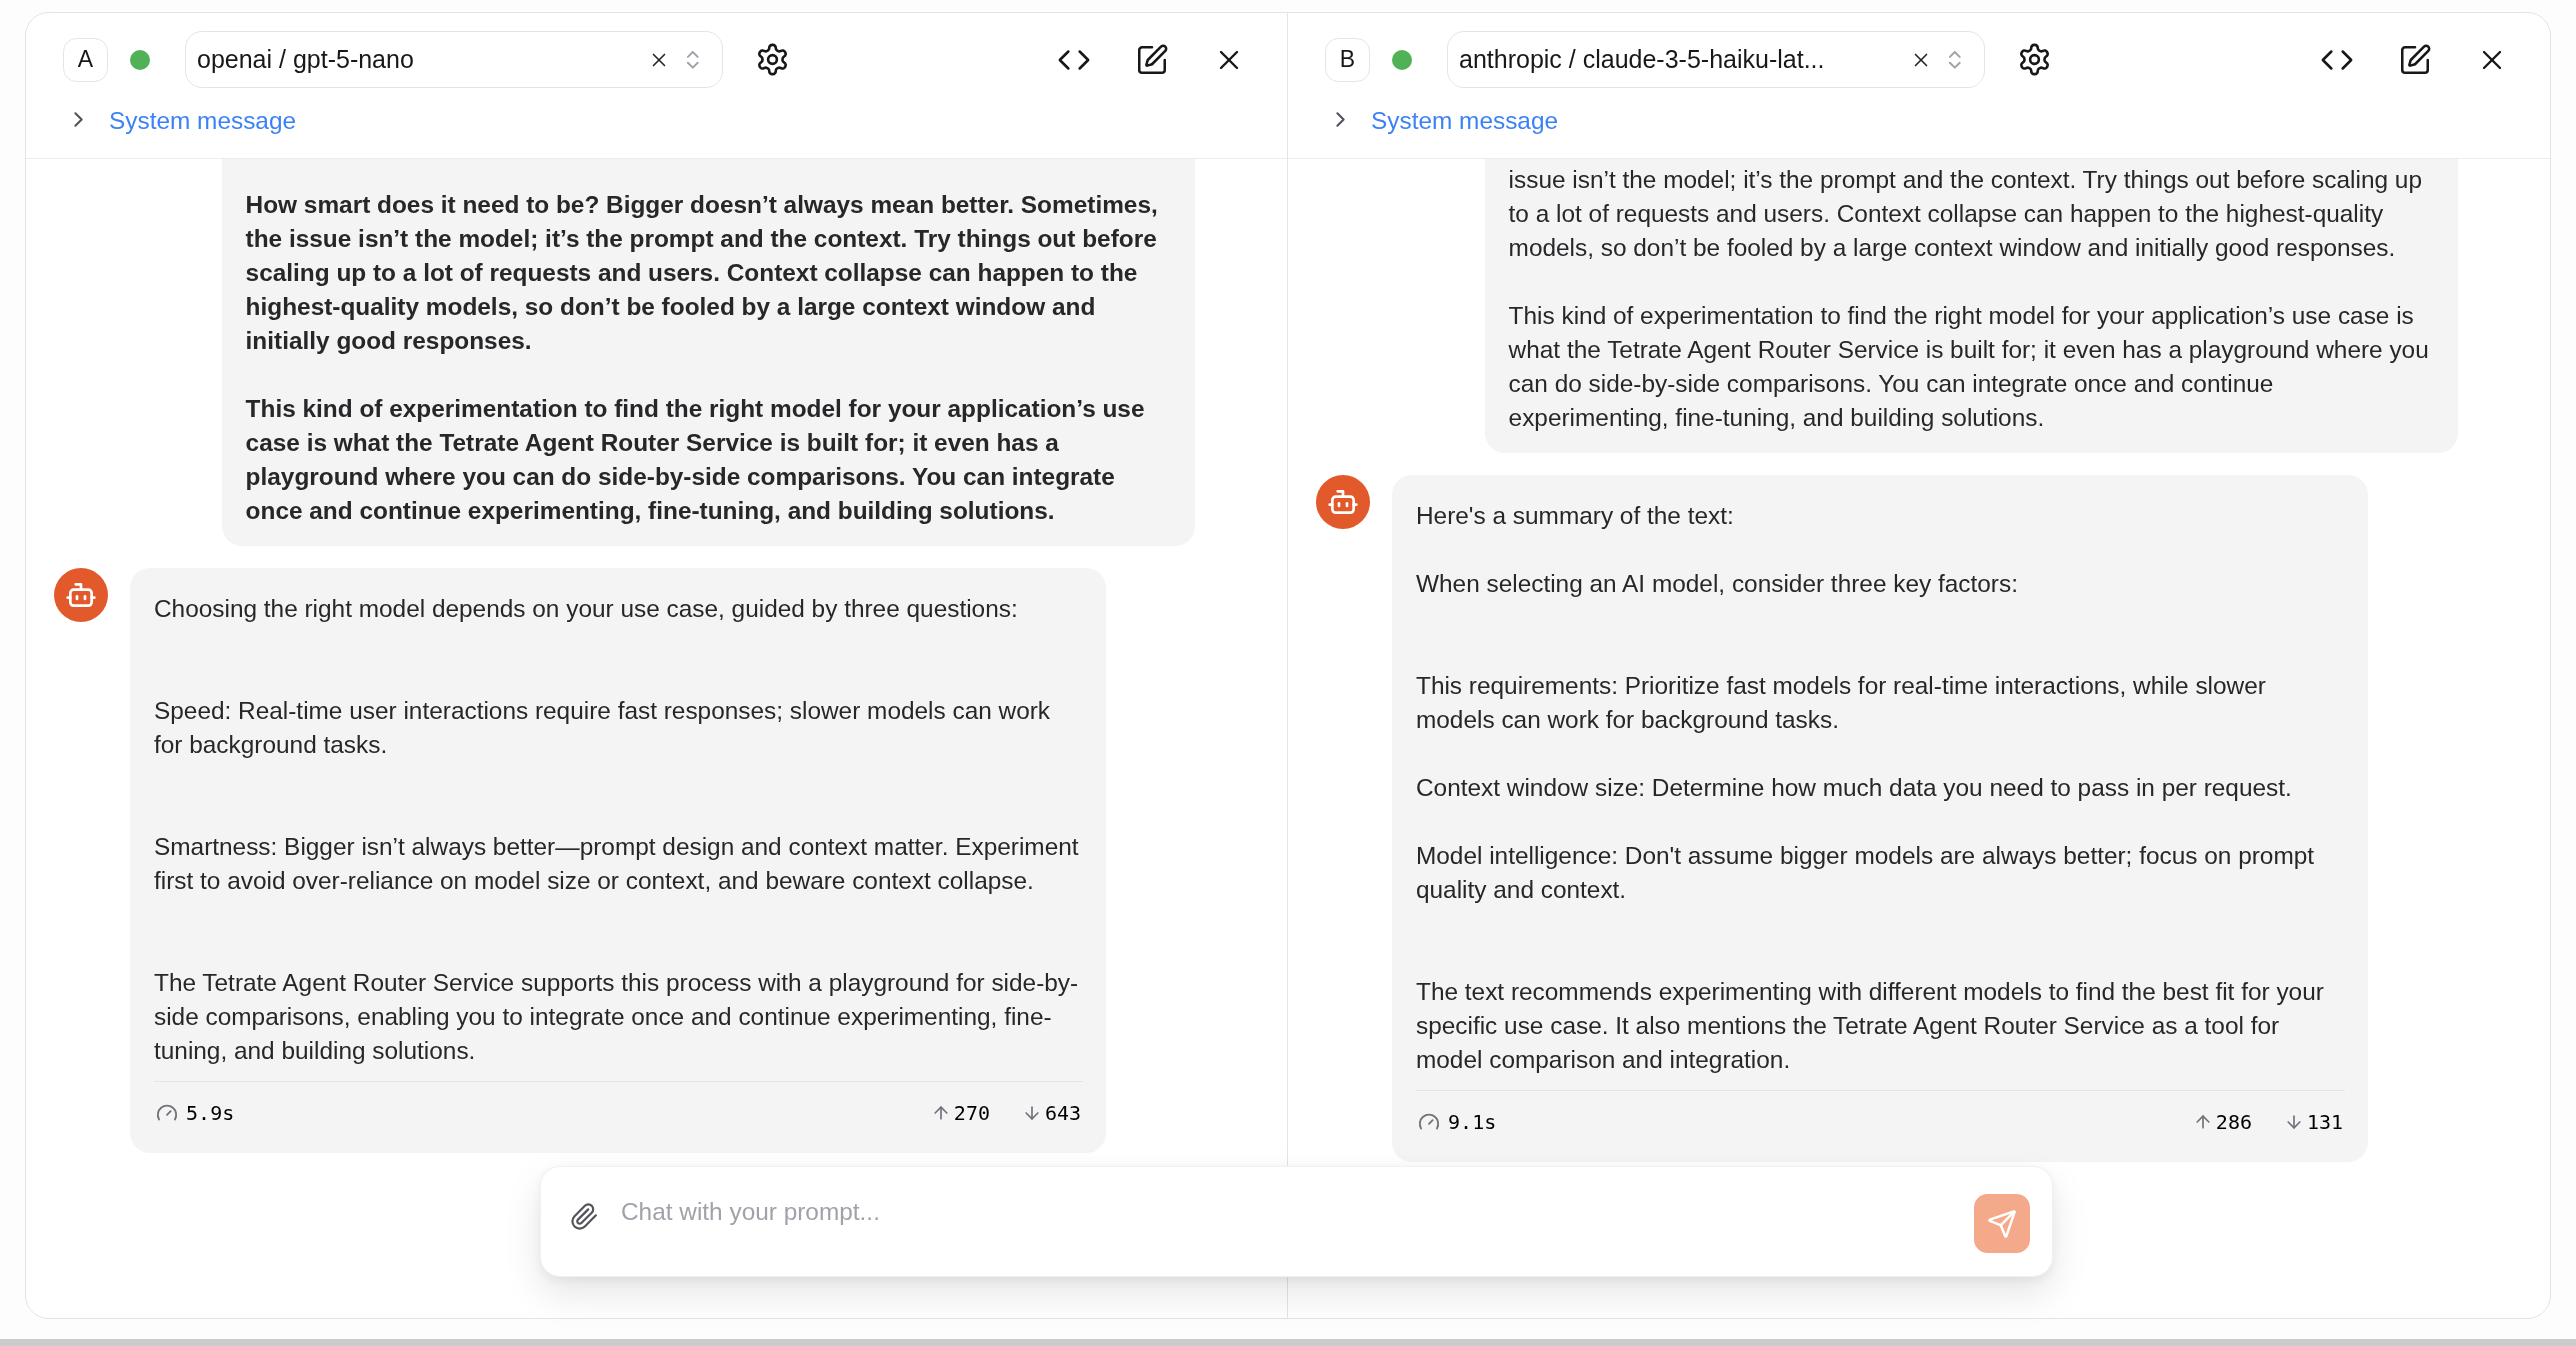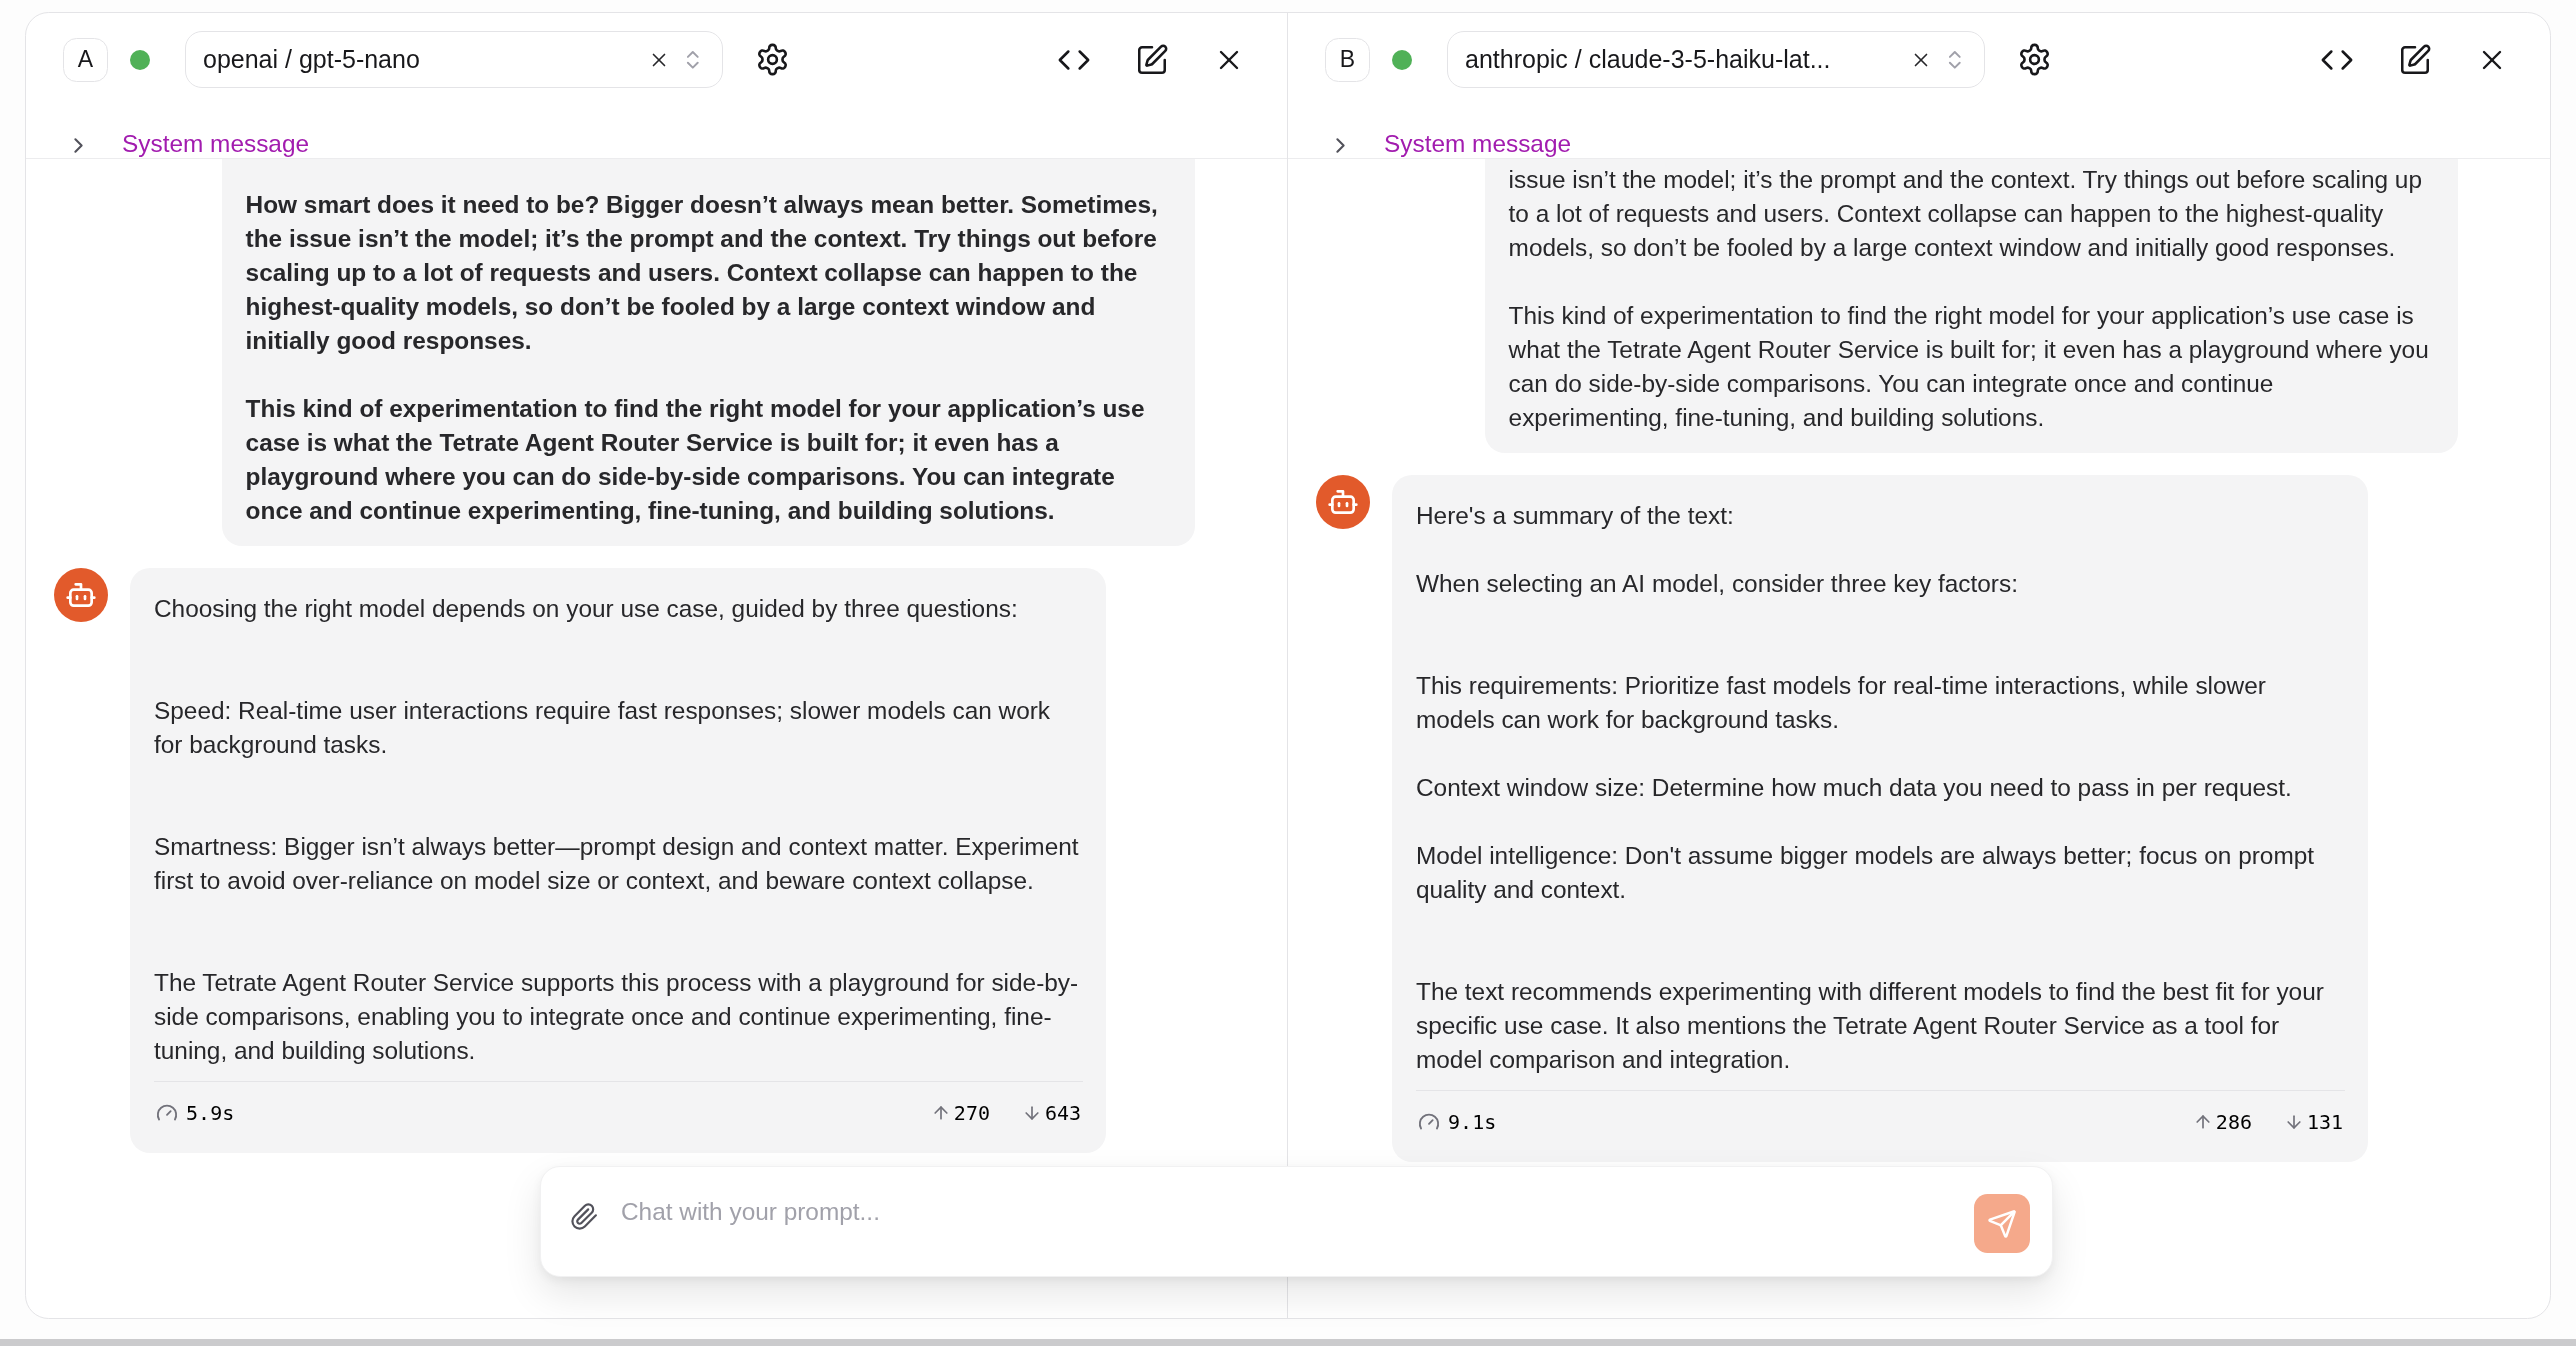"openai / gpt-5-nano" .model-select { padding: 0 17px 0 17px -> 0 17px 0 11px }
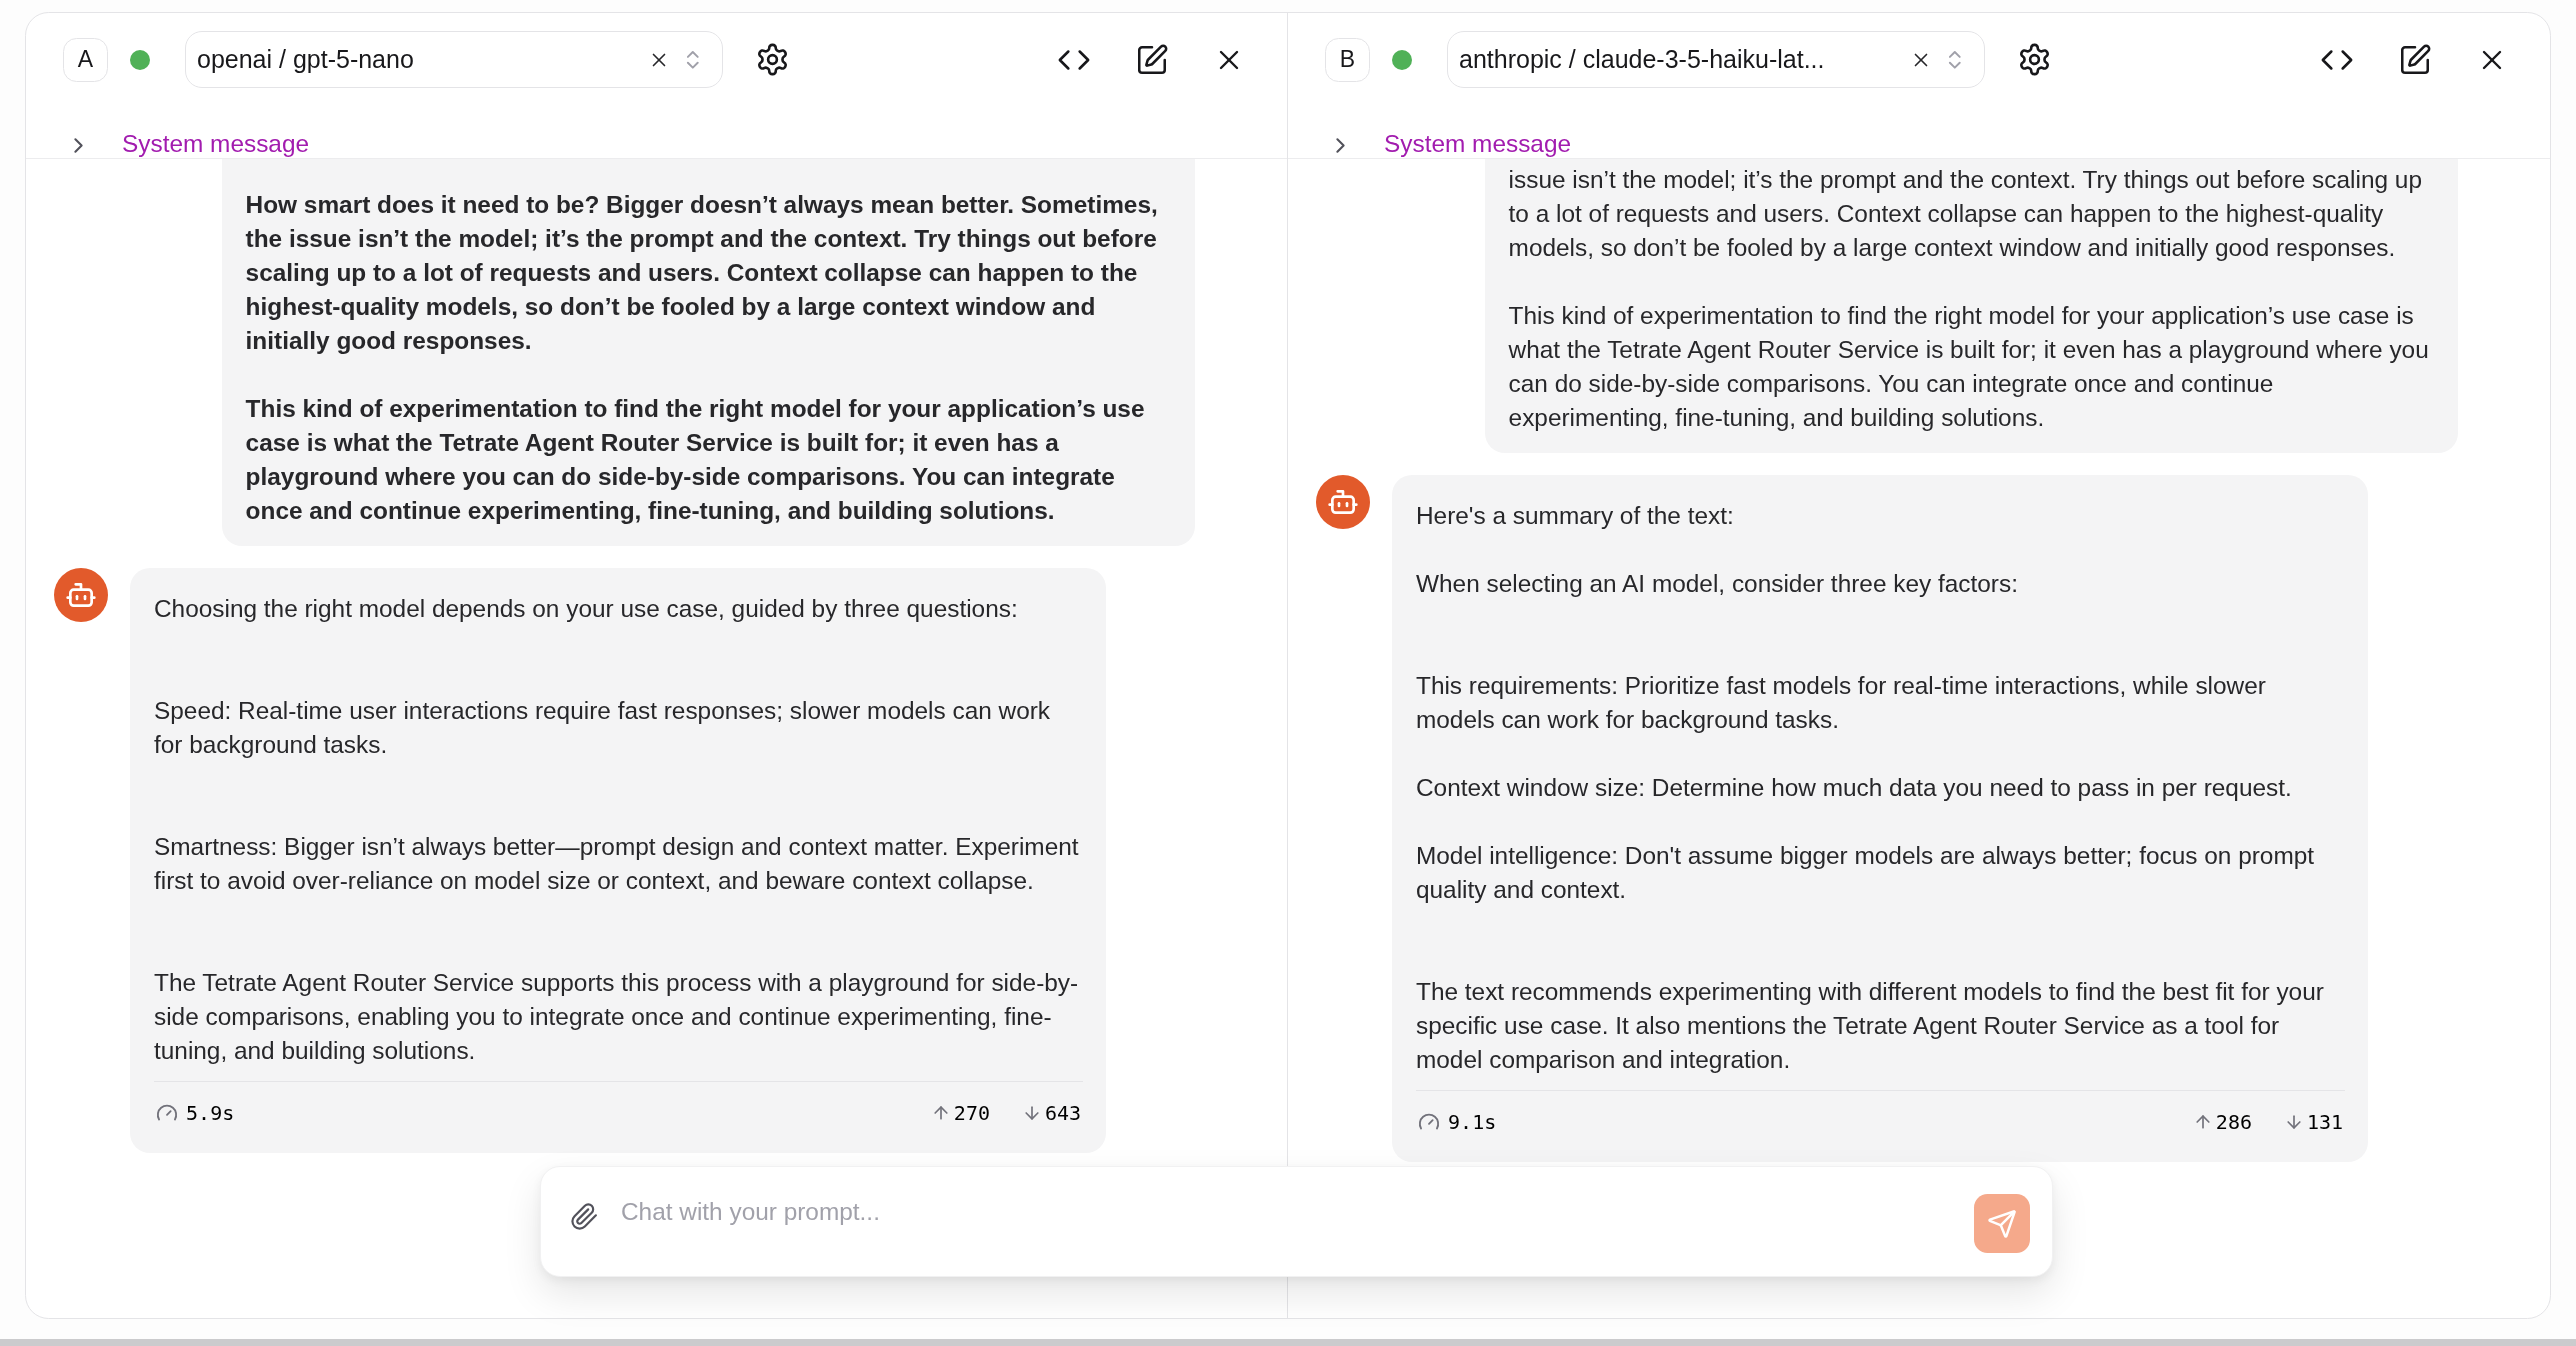"System message" .sysmsg-row { align-items: flex-end -> flex-start; color: #a21caf -> #3b82f6; gap: 31px -> 18px }
